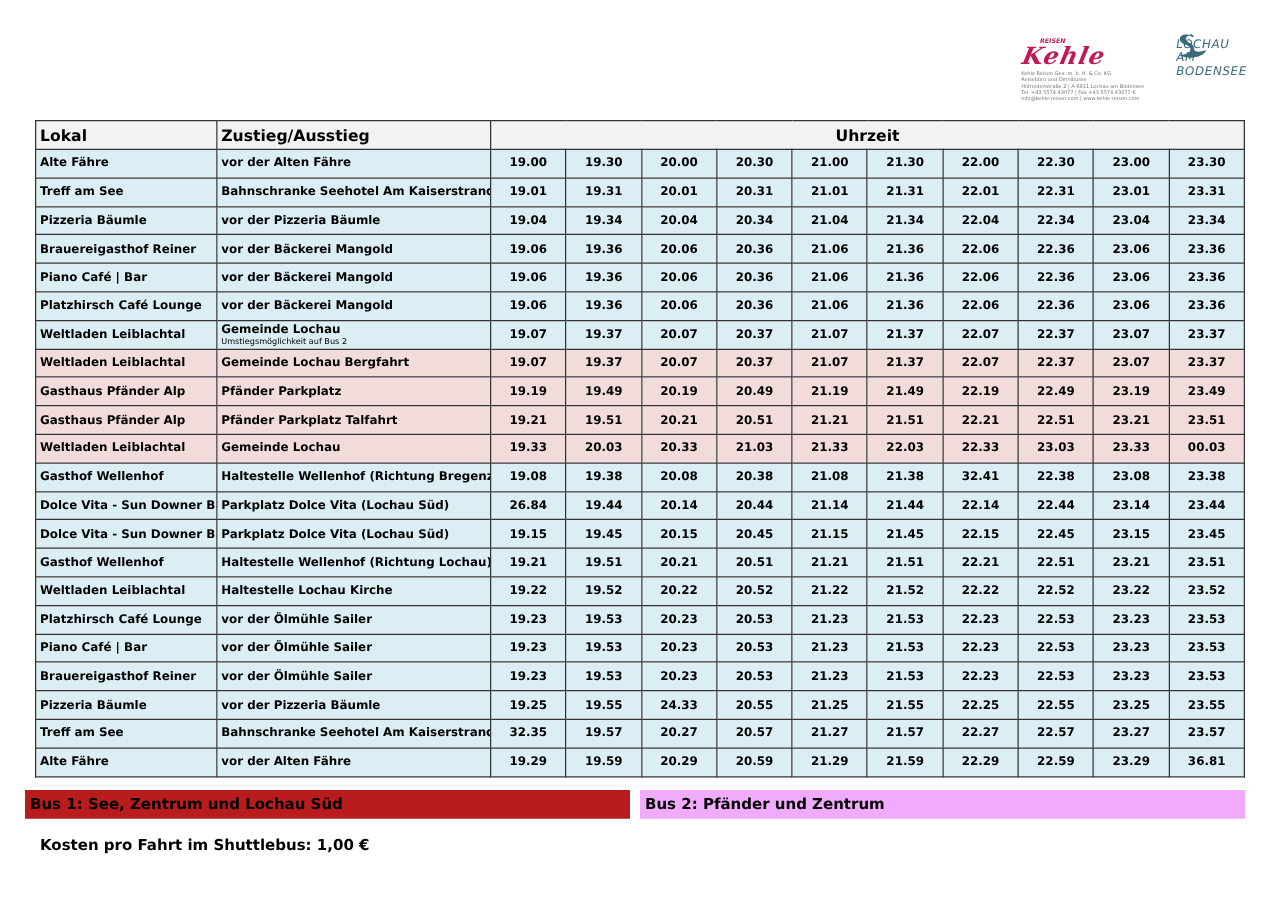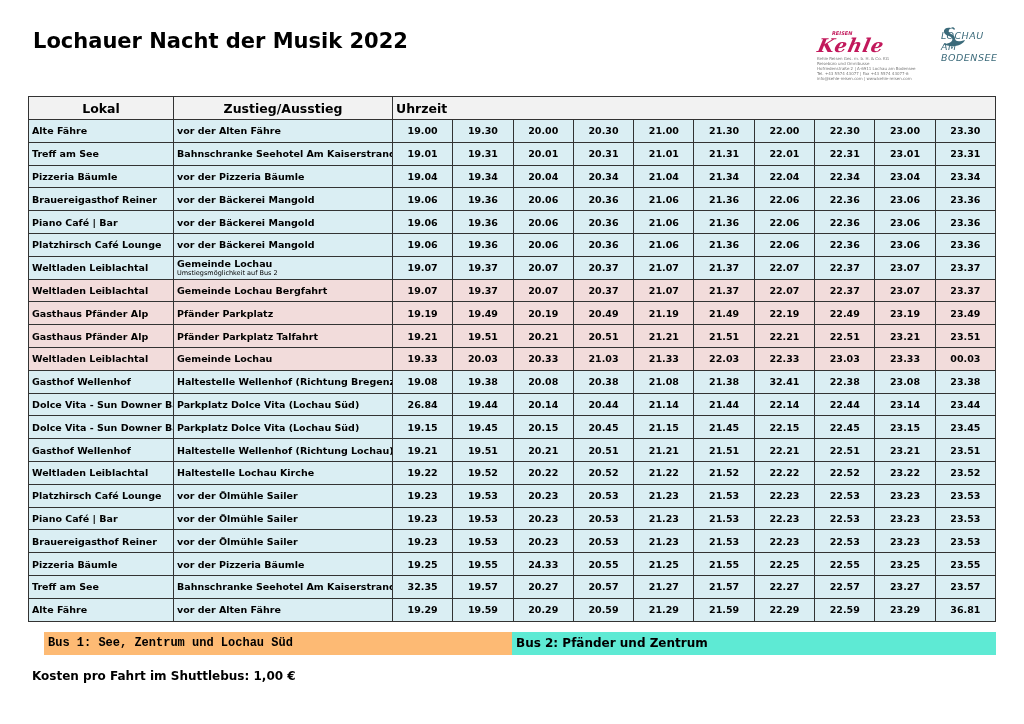"Lochauer Nacht der Musik 2022" div { html: <div>Lochauer Nacht der Musik 2022</div> -> none }
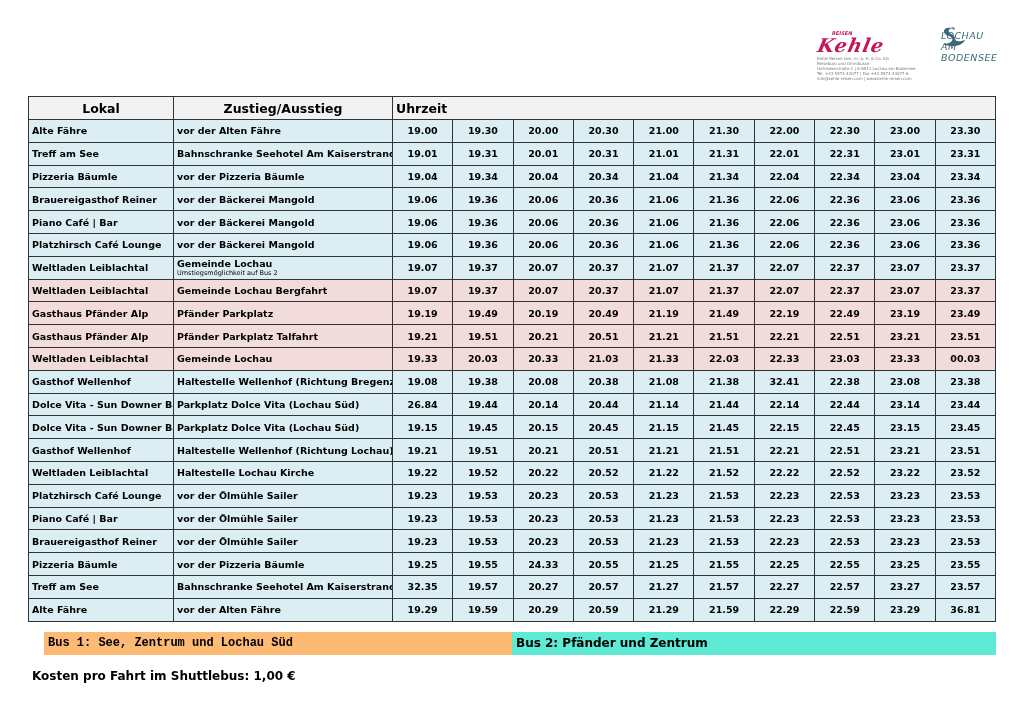"Lokal" table.plan th { text-align: center -> left }
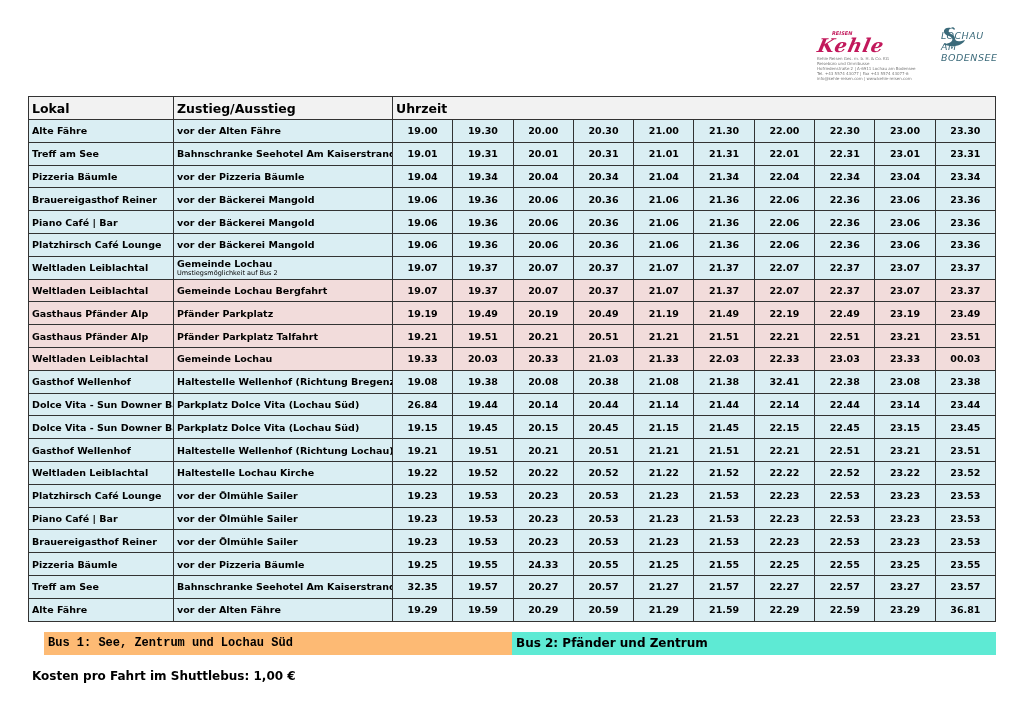"Uhrzeit" table.plan th.center { text-align: left -> center }
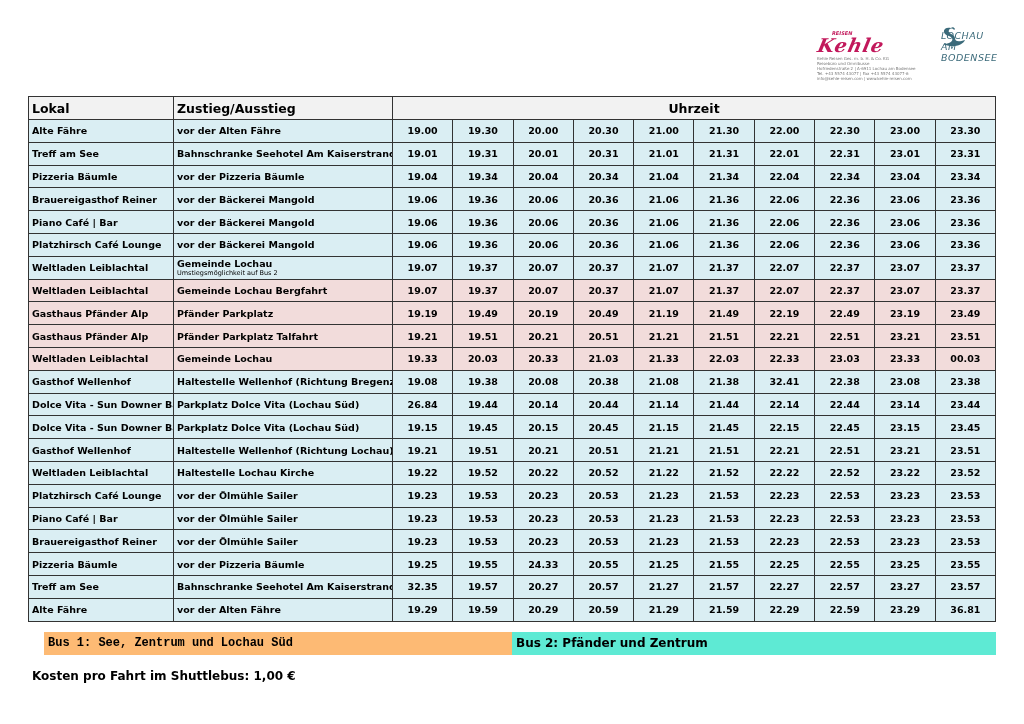"Bus 1: See, Zentrum und" .legend.b1 { background: #fdba74 -> #b91c1c; font-family: Liberation Mono, monospace -> none; left: 44px -> 20px }
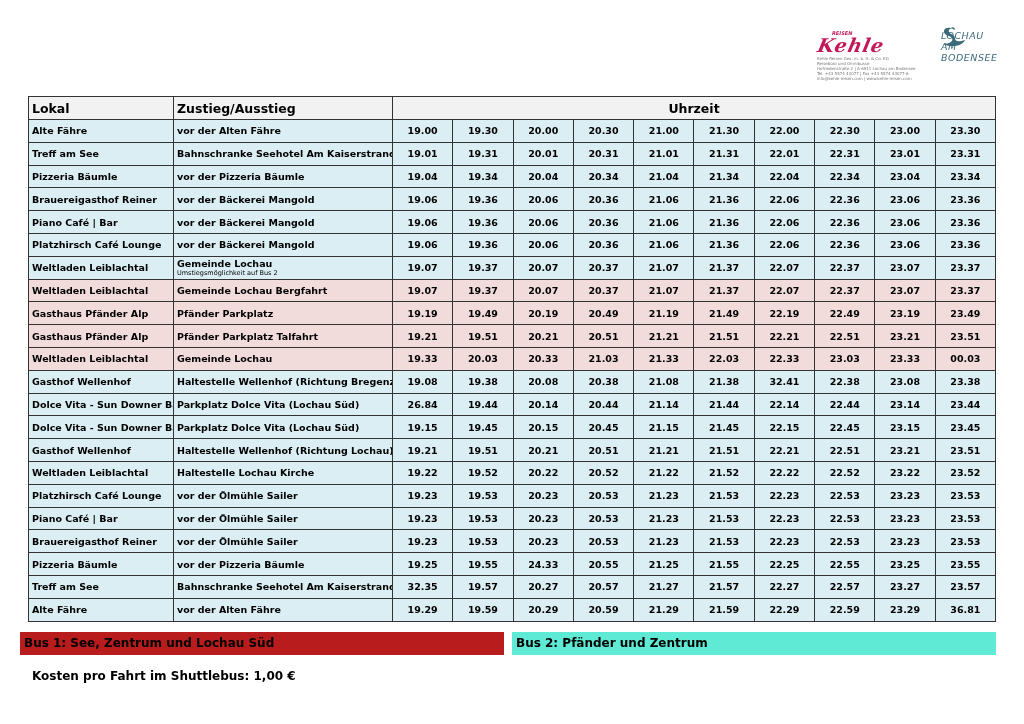"Bus 2: Pfänder und Zentrum" .legend.b2 { background: #5eead4 -> #f0abfc }
